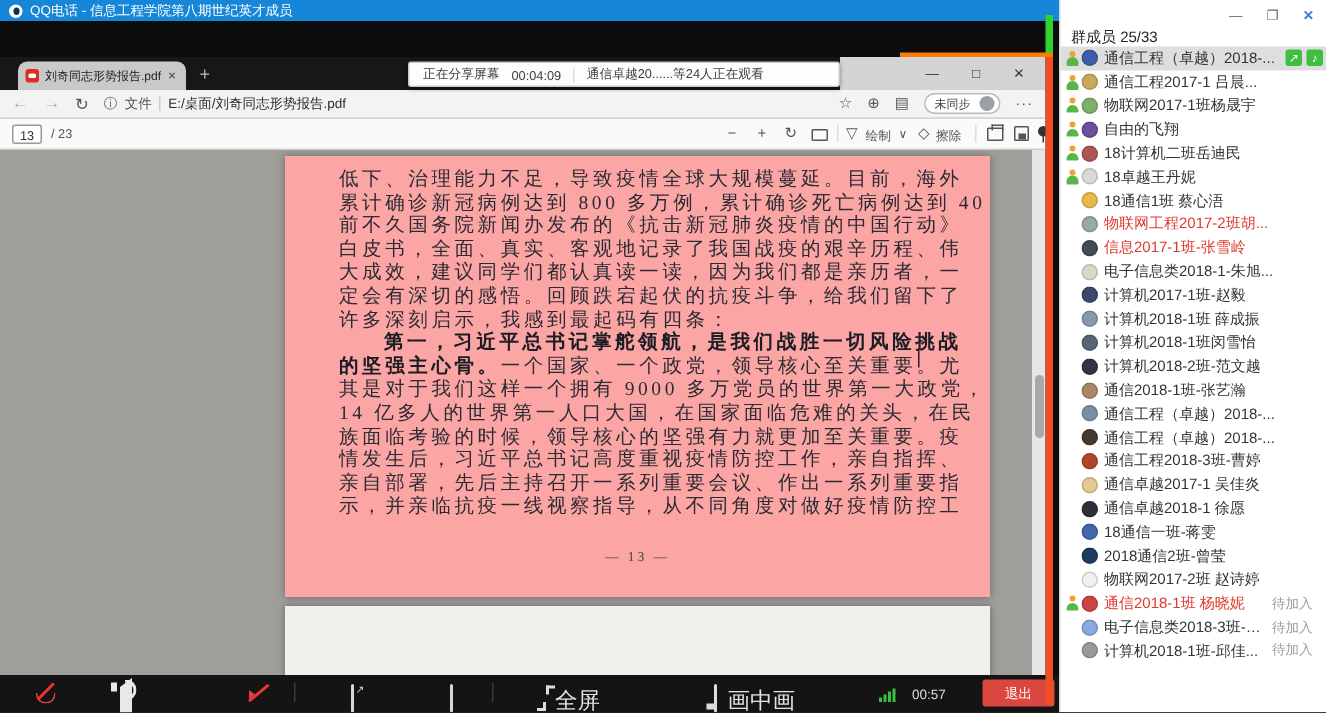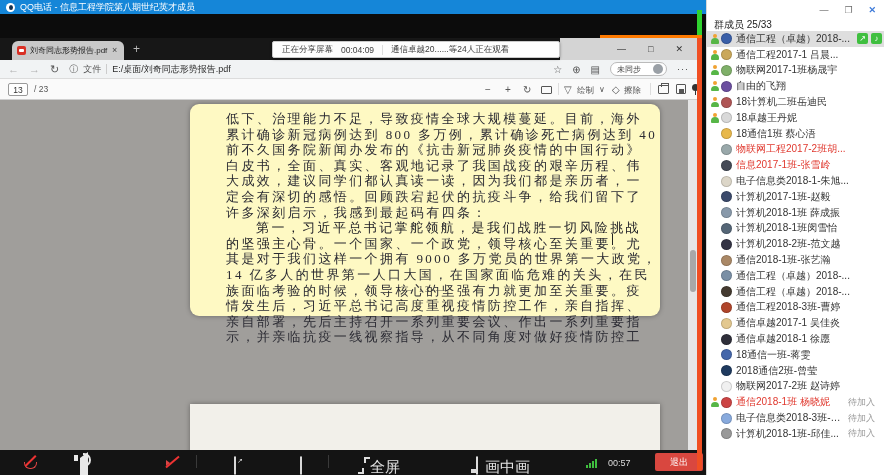"未同步" .profile-pill { gap: 12px -> 6px }
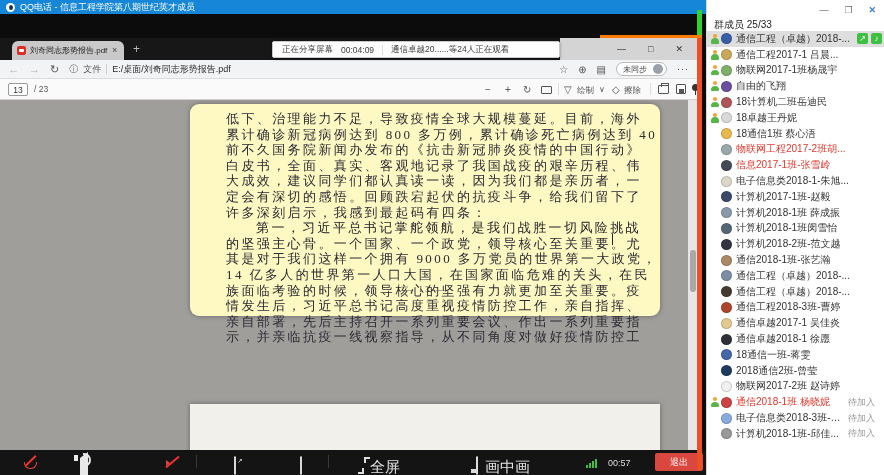"低下、治理能力不足，导致疫情全球大规模蔓延。目前，海外" .page1 { background: #fef9c3 -> #fca5a5; border-radius: 9px -> none; height: 212px -> 294px }
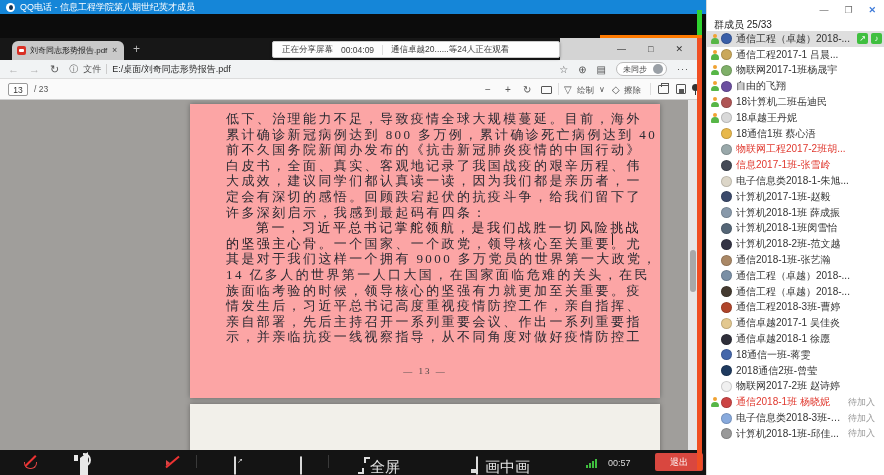"第一，习近平总书记掌舵领航，是我们战胜一切风险挑战" .pline b { font-weight: 400 -> 700 }
